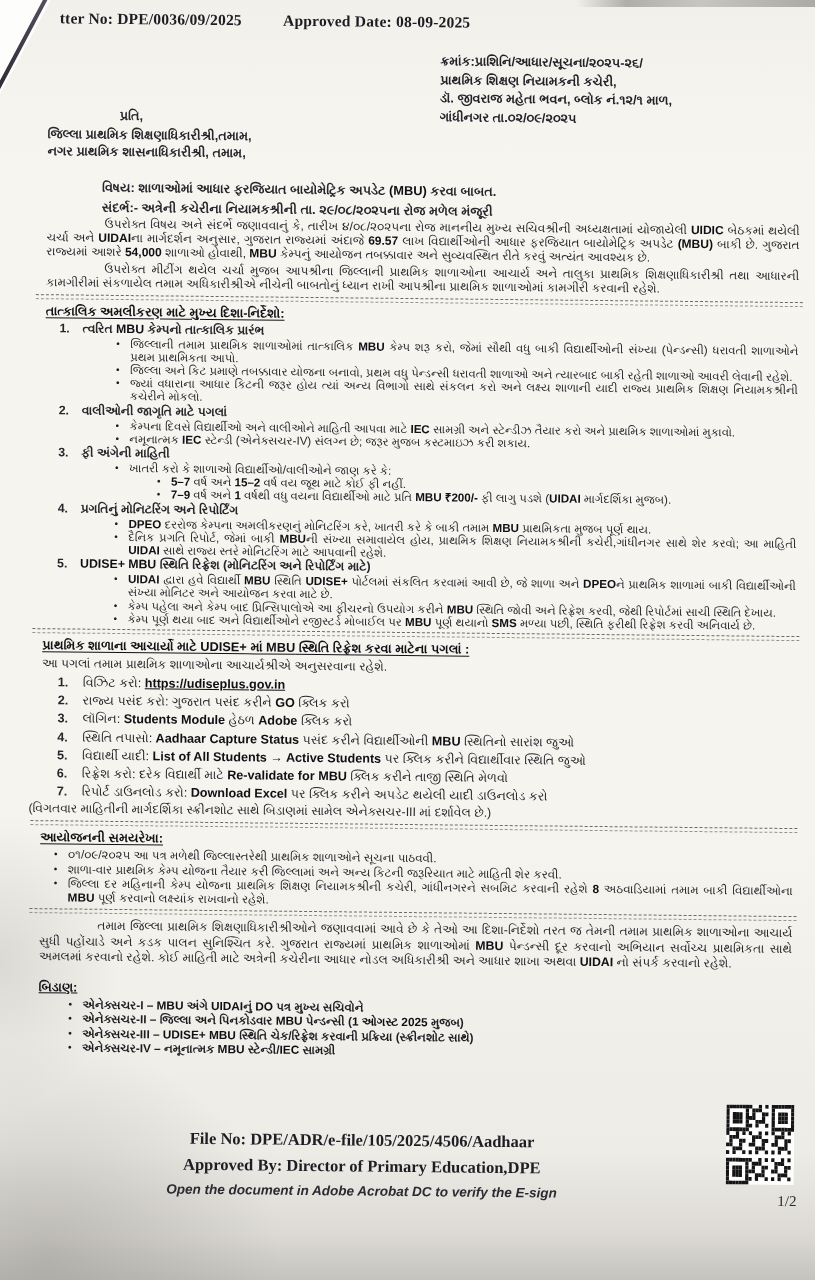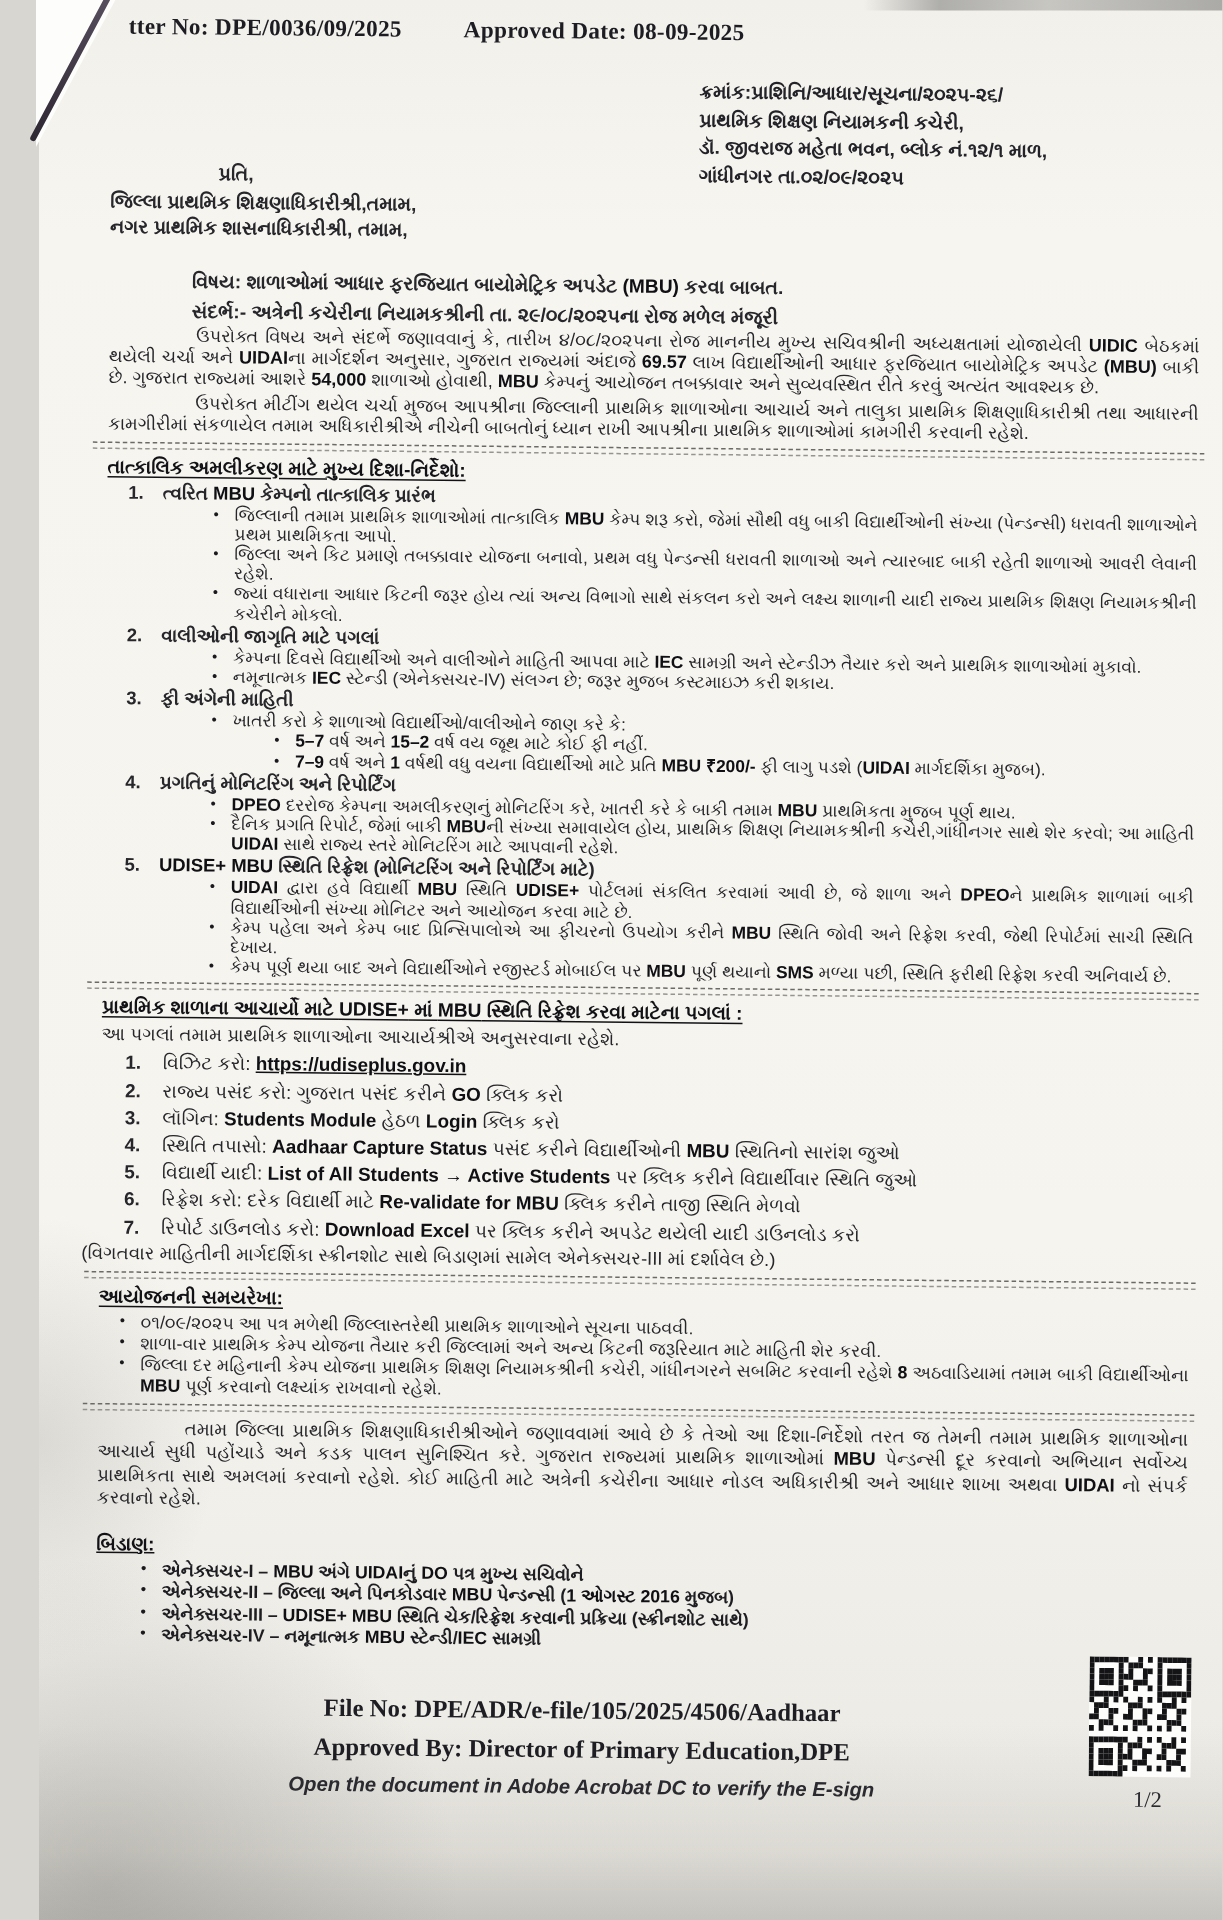"tter No: DPE/0036/09/2025 Approved Date:" .scan { margin-left: 26px -> none }
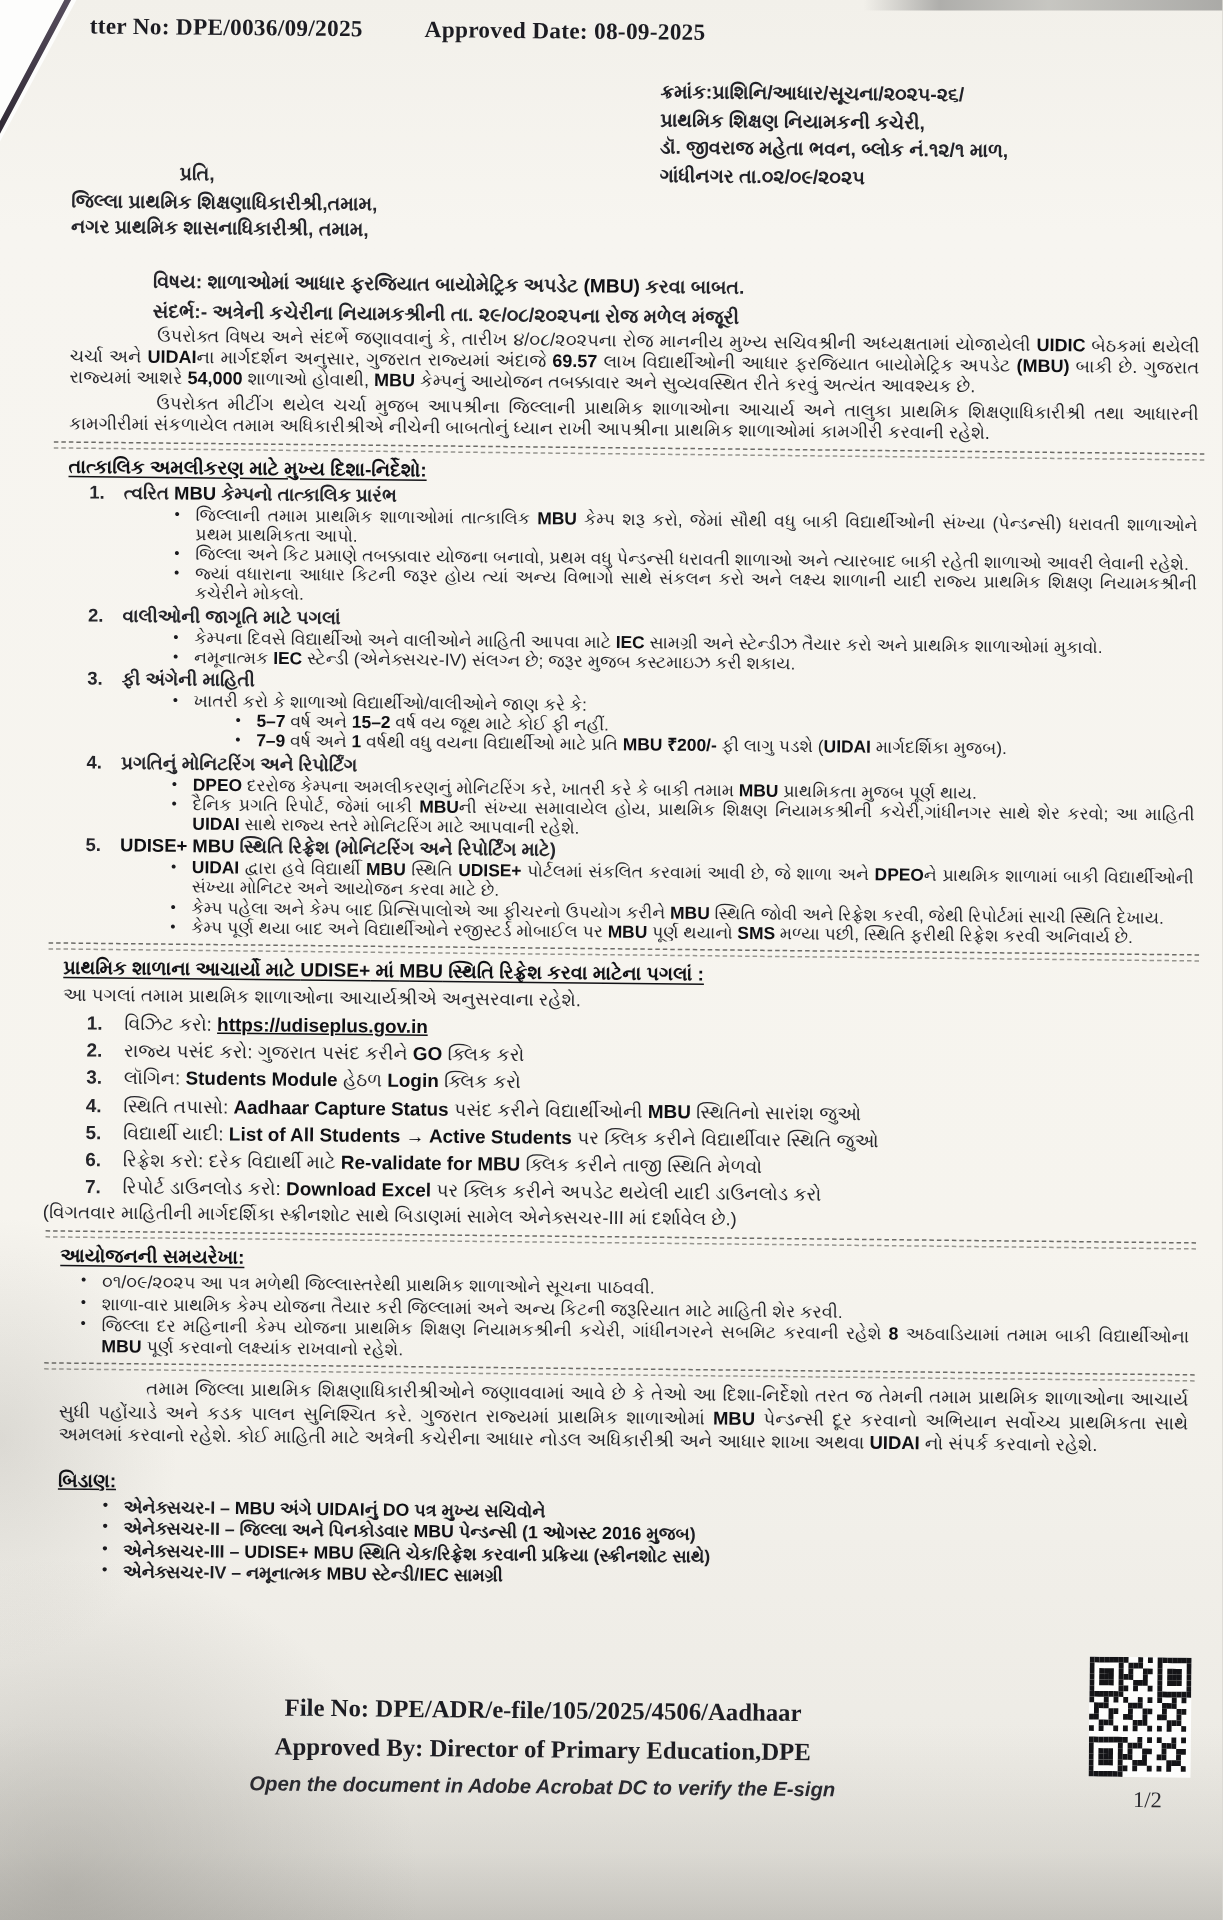"Login" b { text: Login -> Adobe }
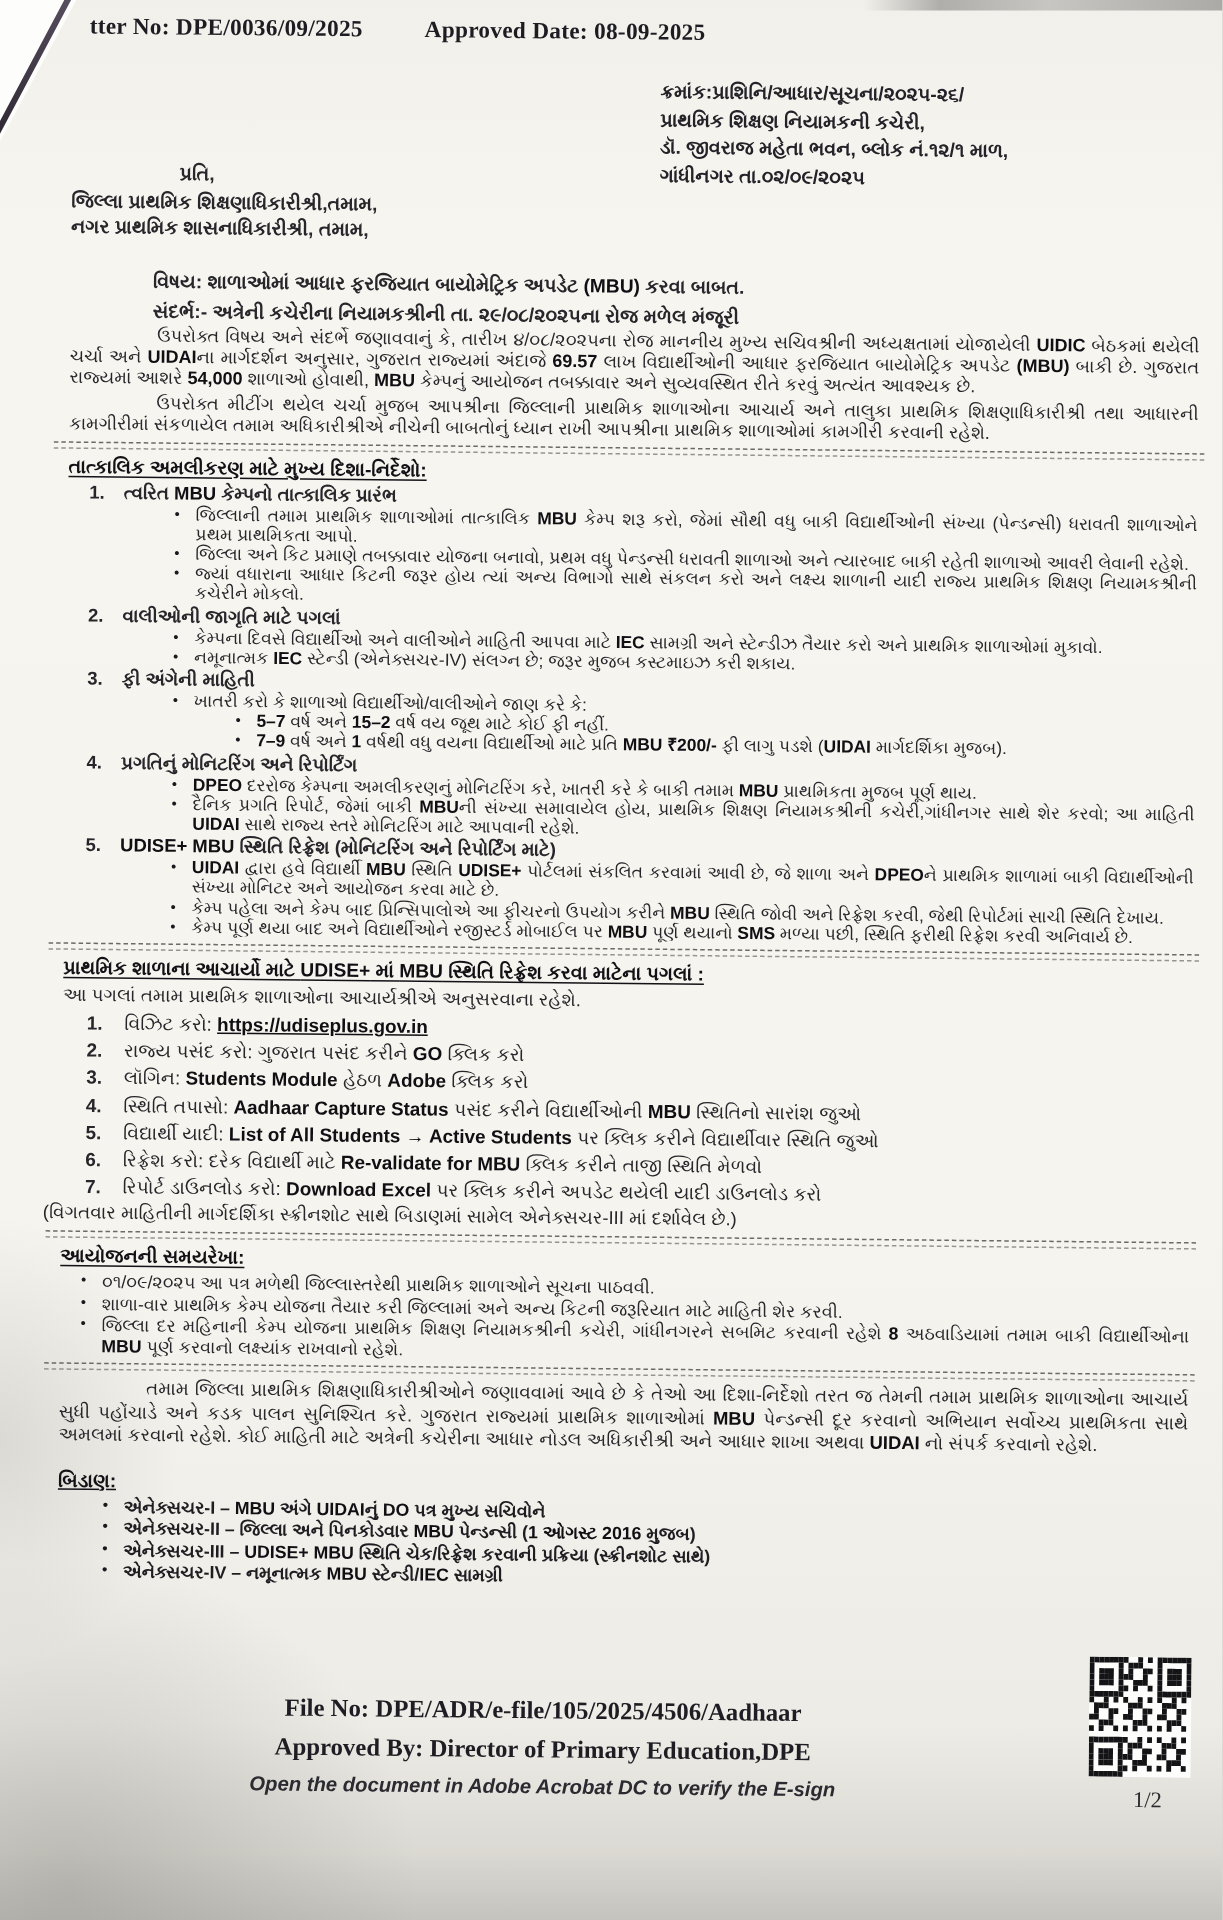"1 ઓગસ્ટ 2016" b { text: 2016 -> 2025 }
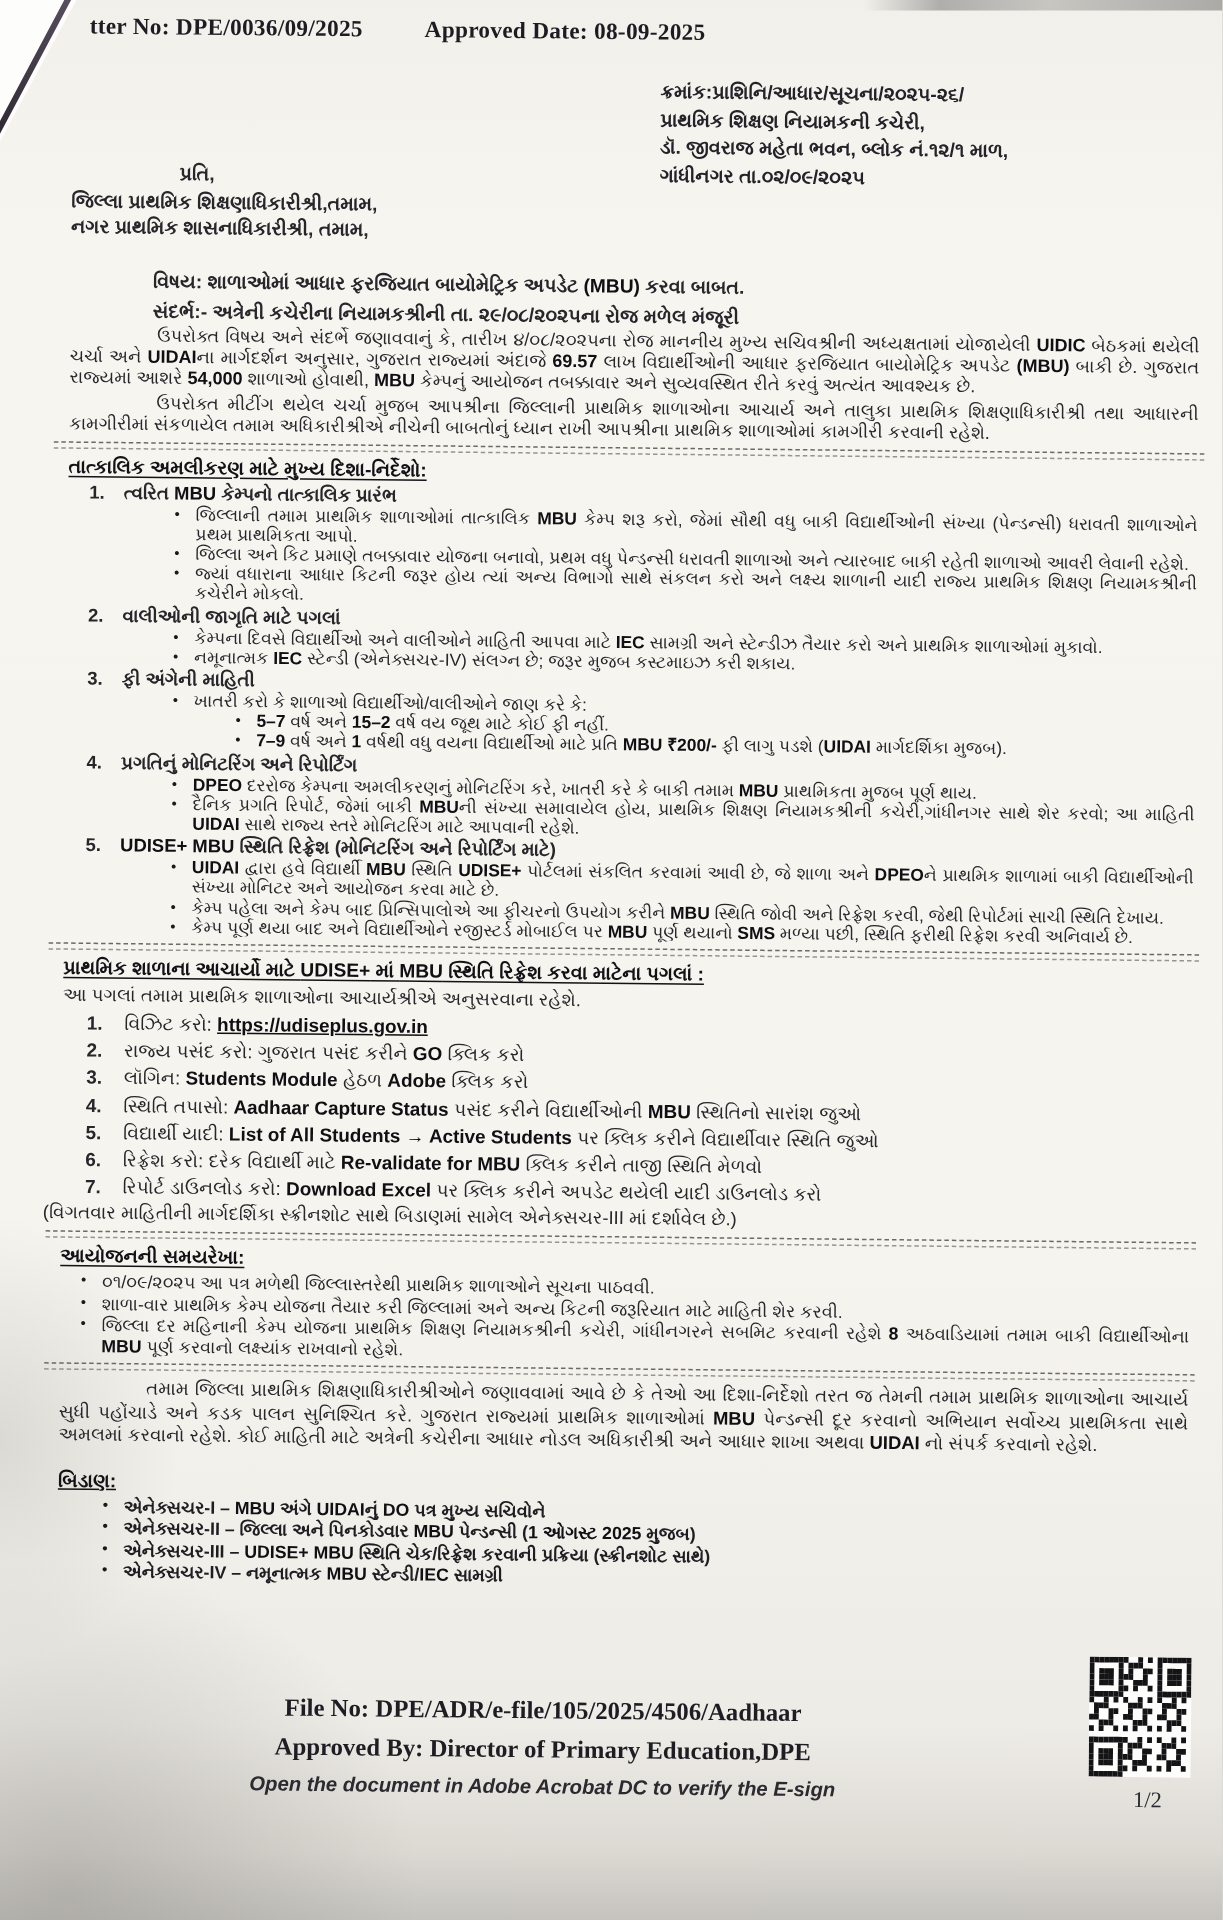"1/2" .pageno { right: 32px -> 10px }
